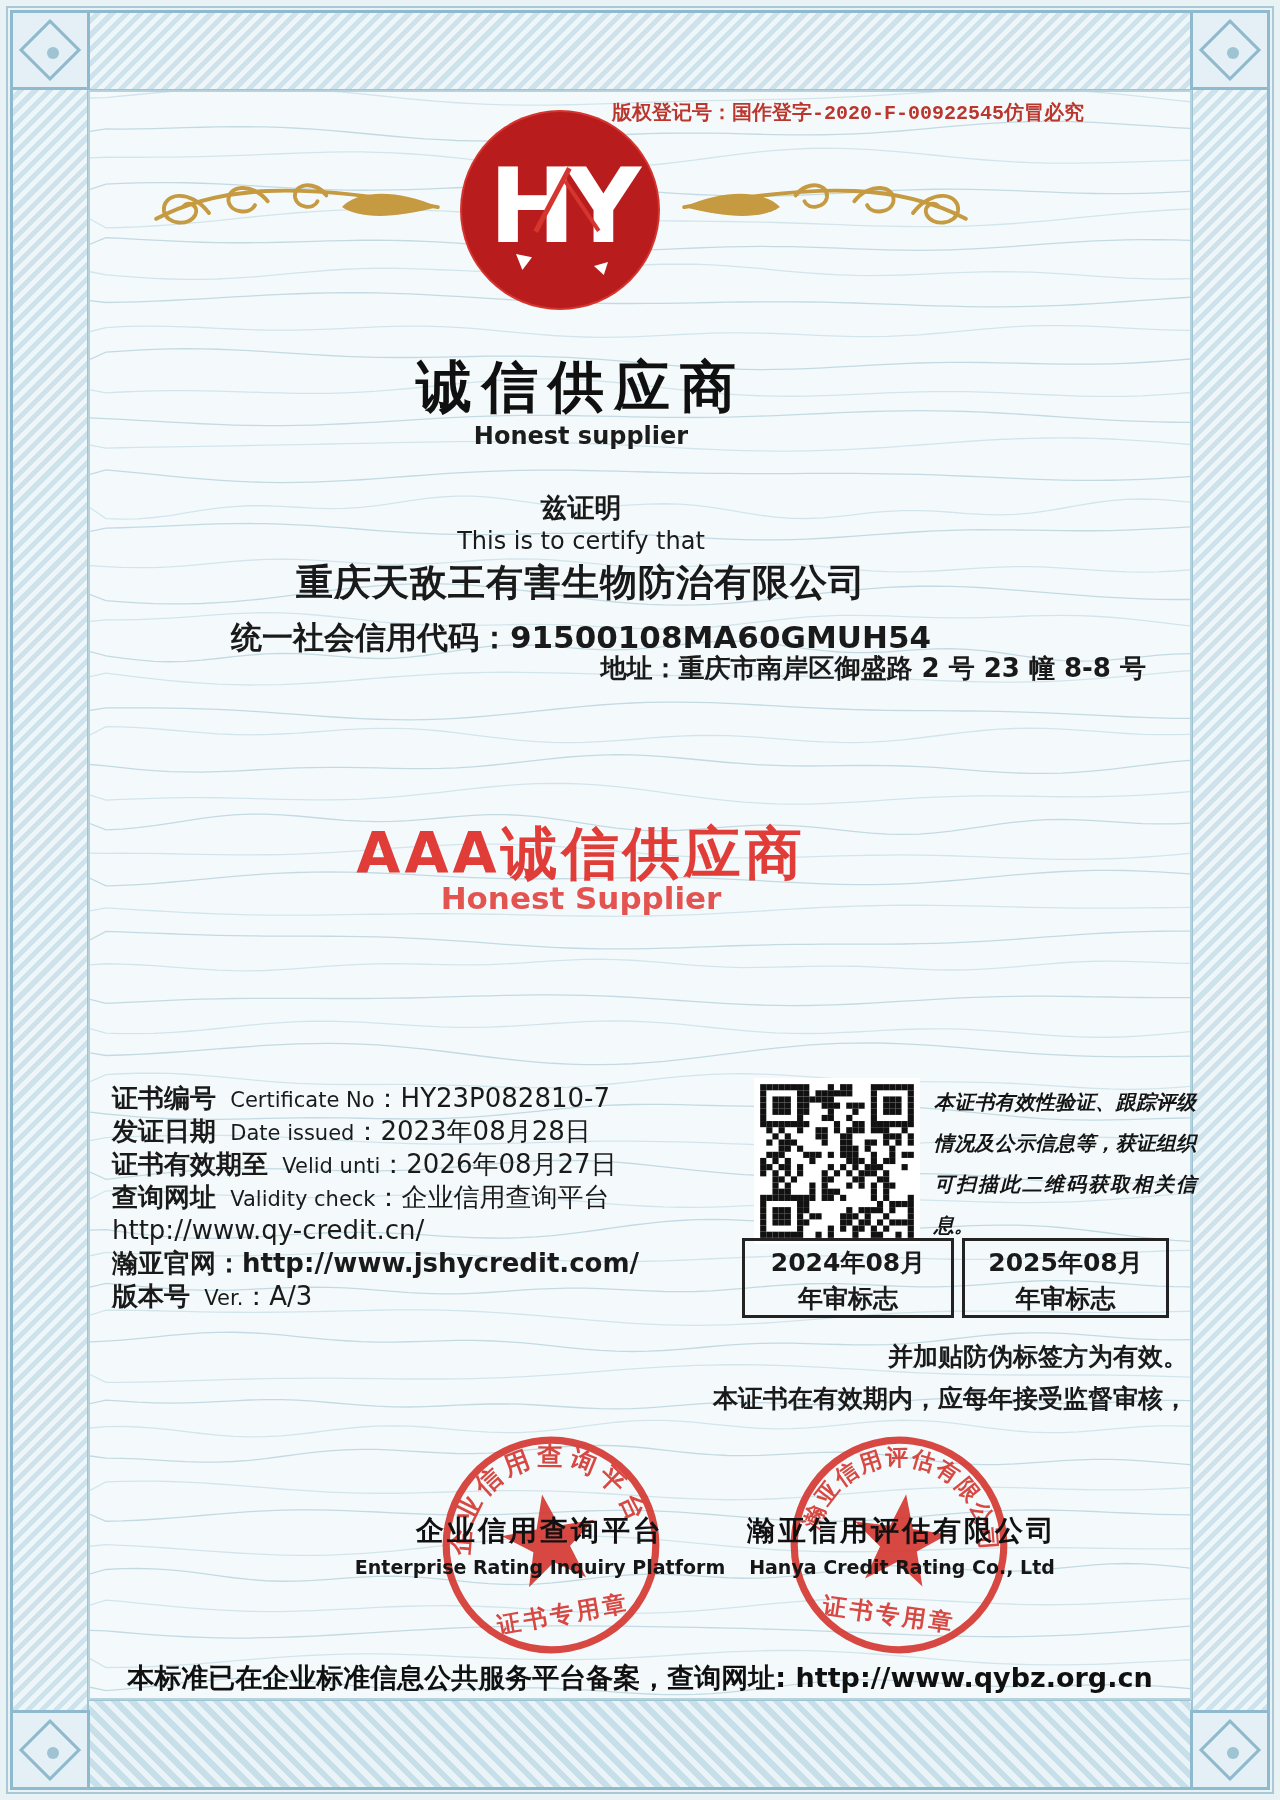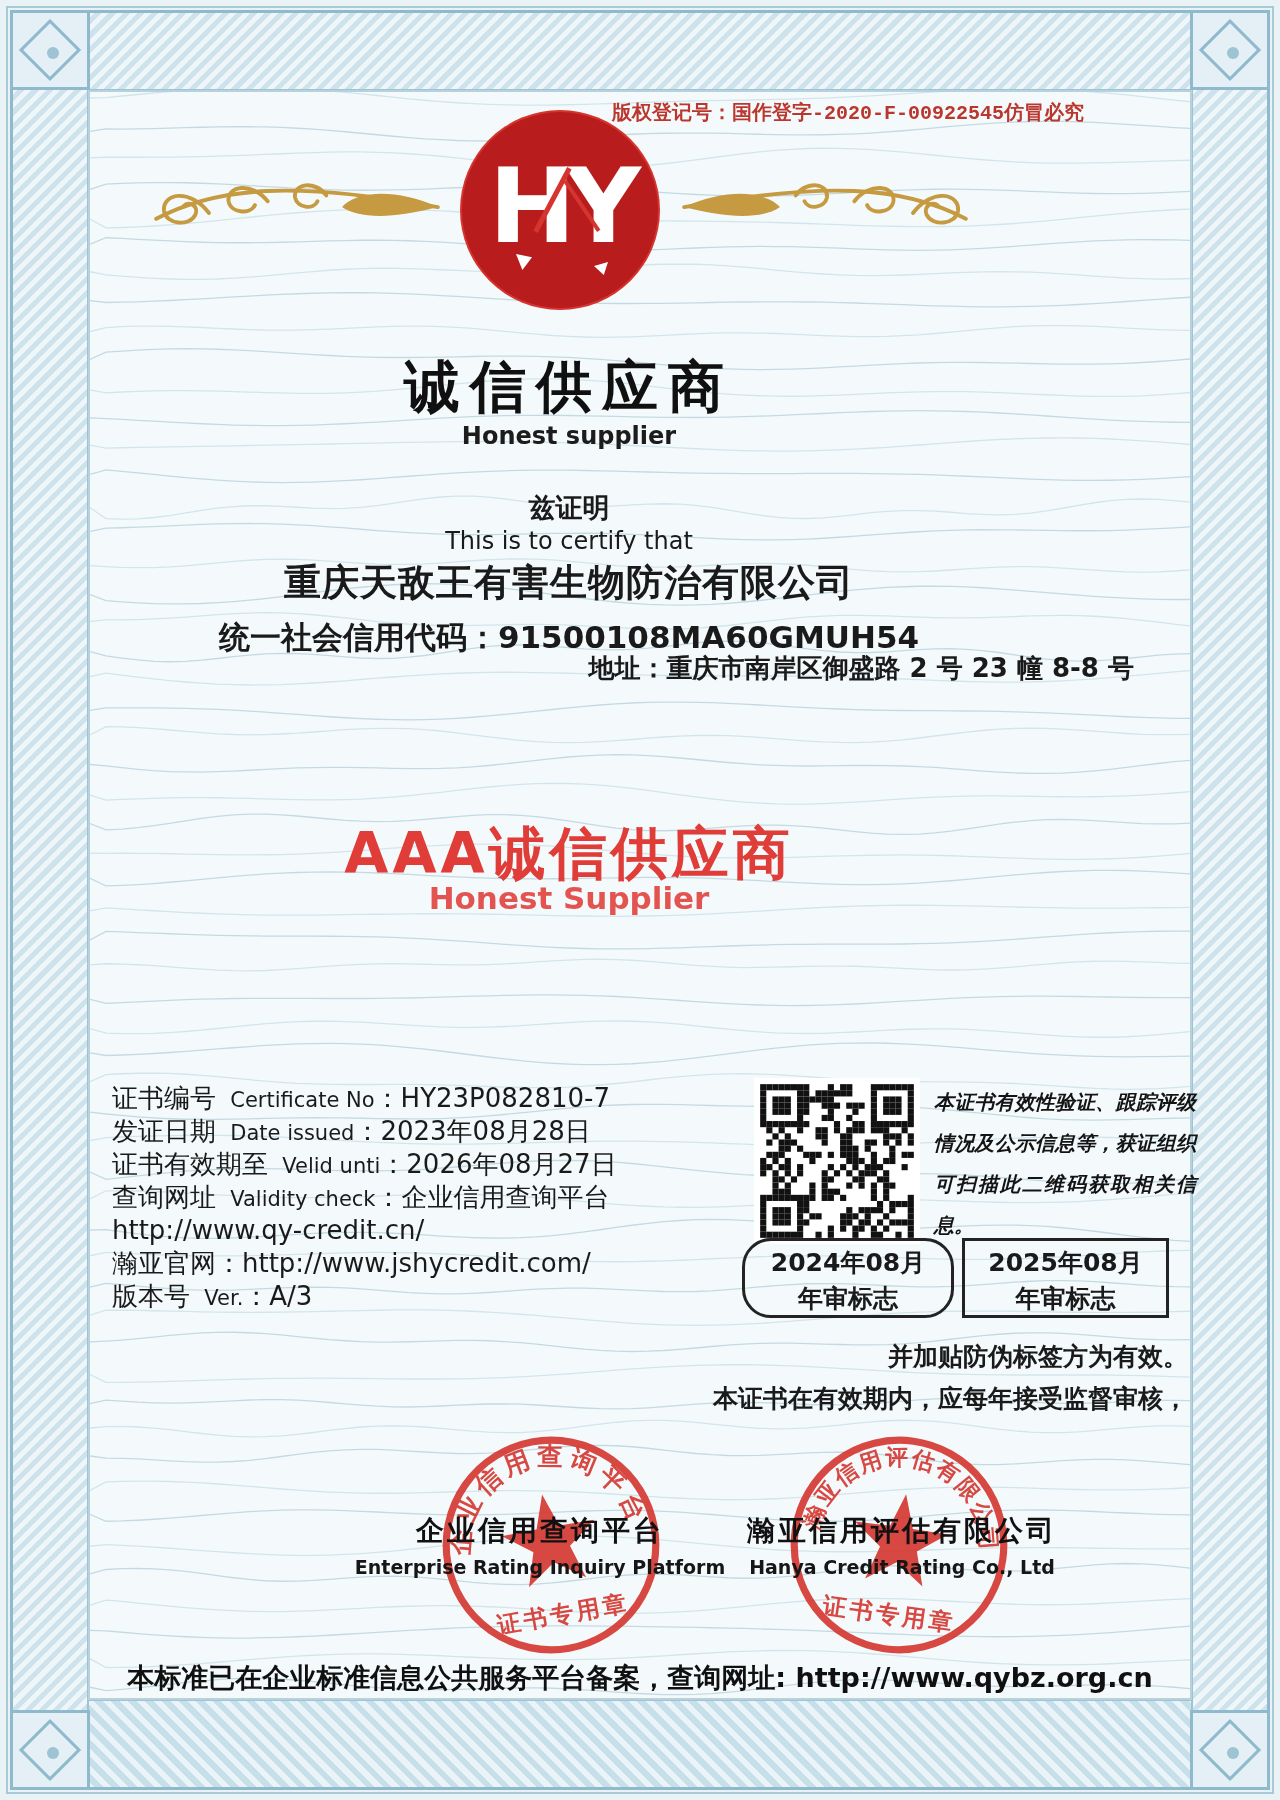"诚信供应商" .cline { left: 4px -> 16px }
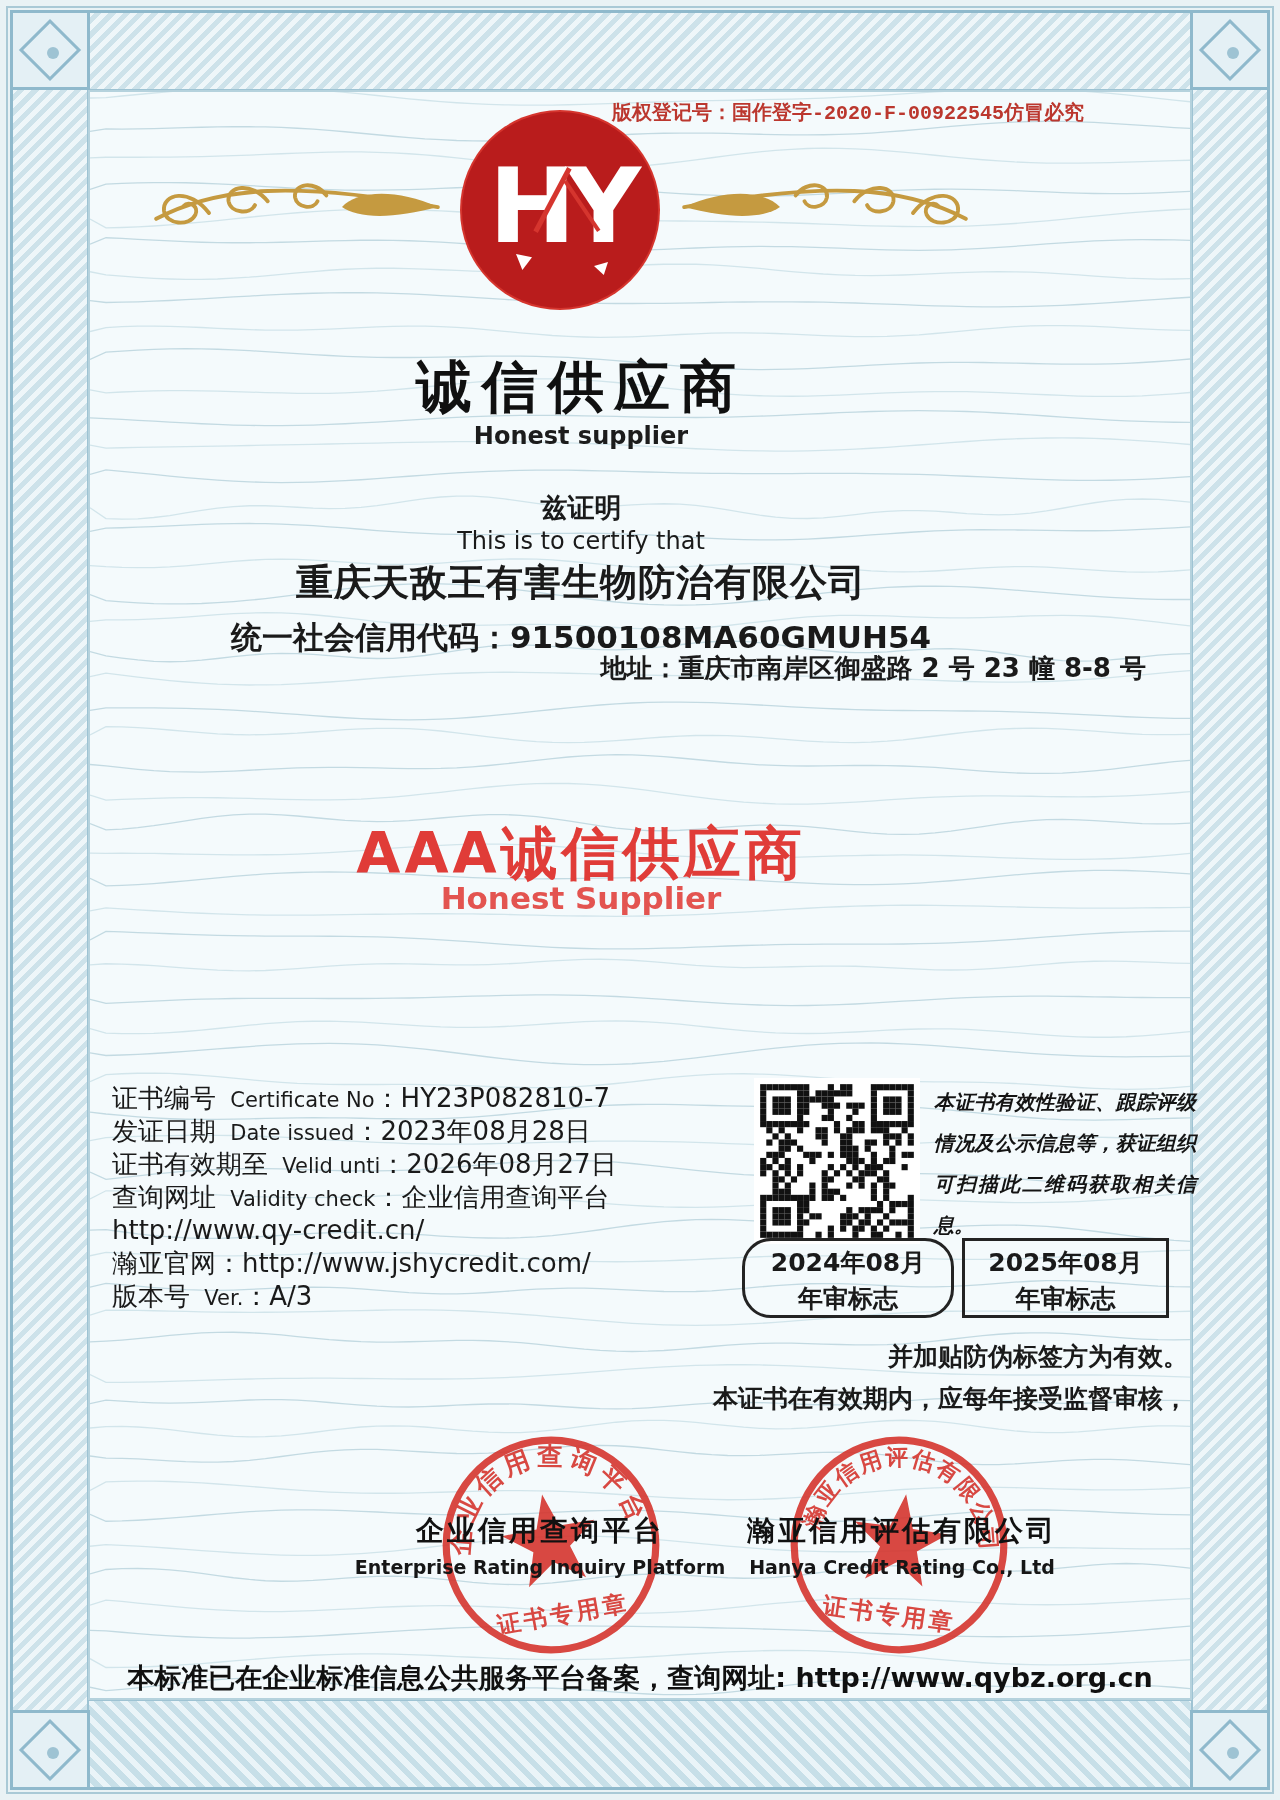"证书编号" .lcn { font-weight: 400 -> 700 }
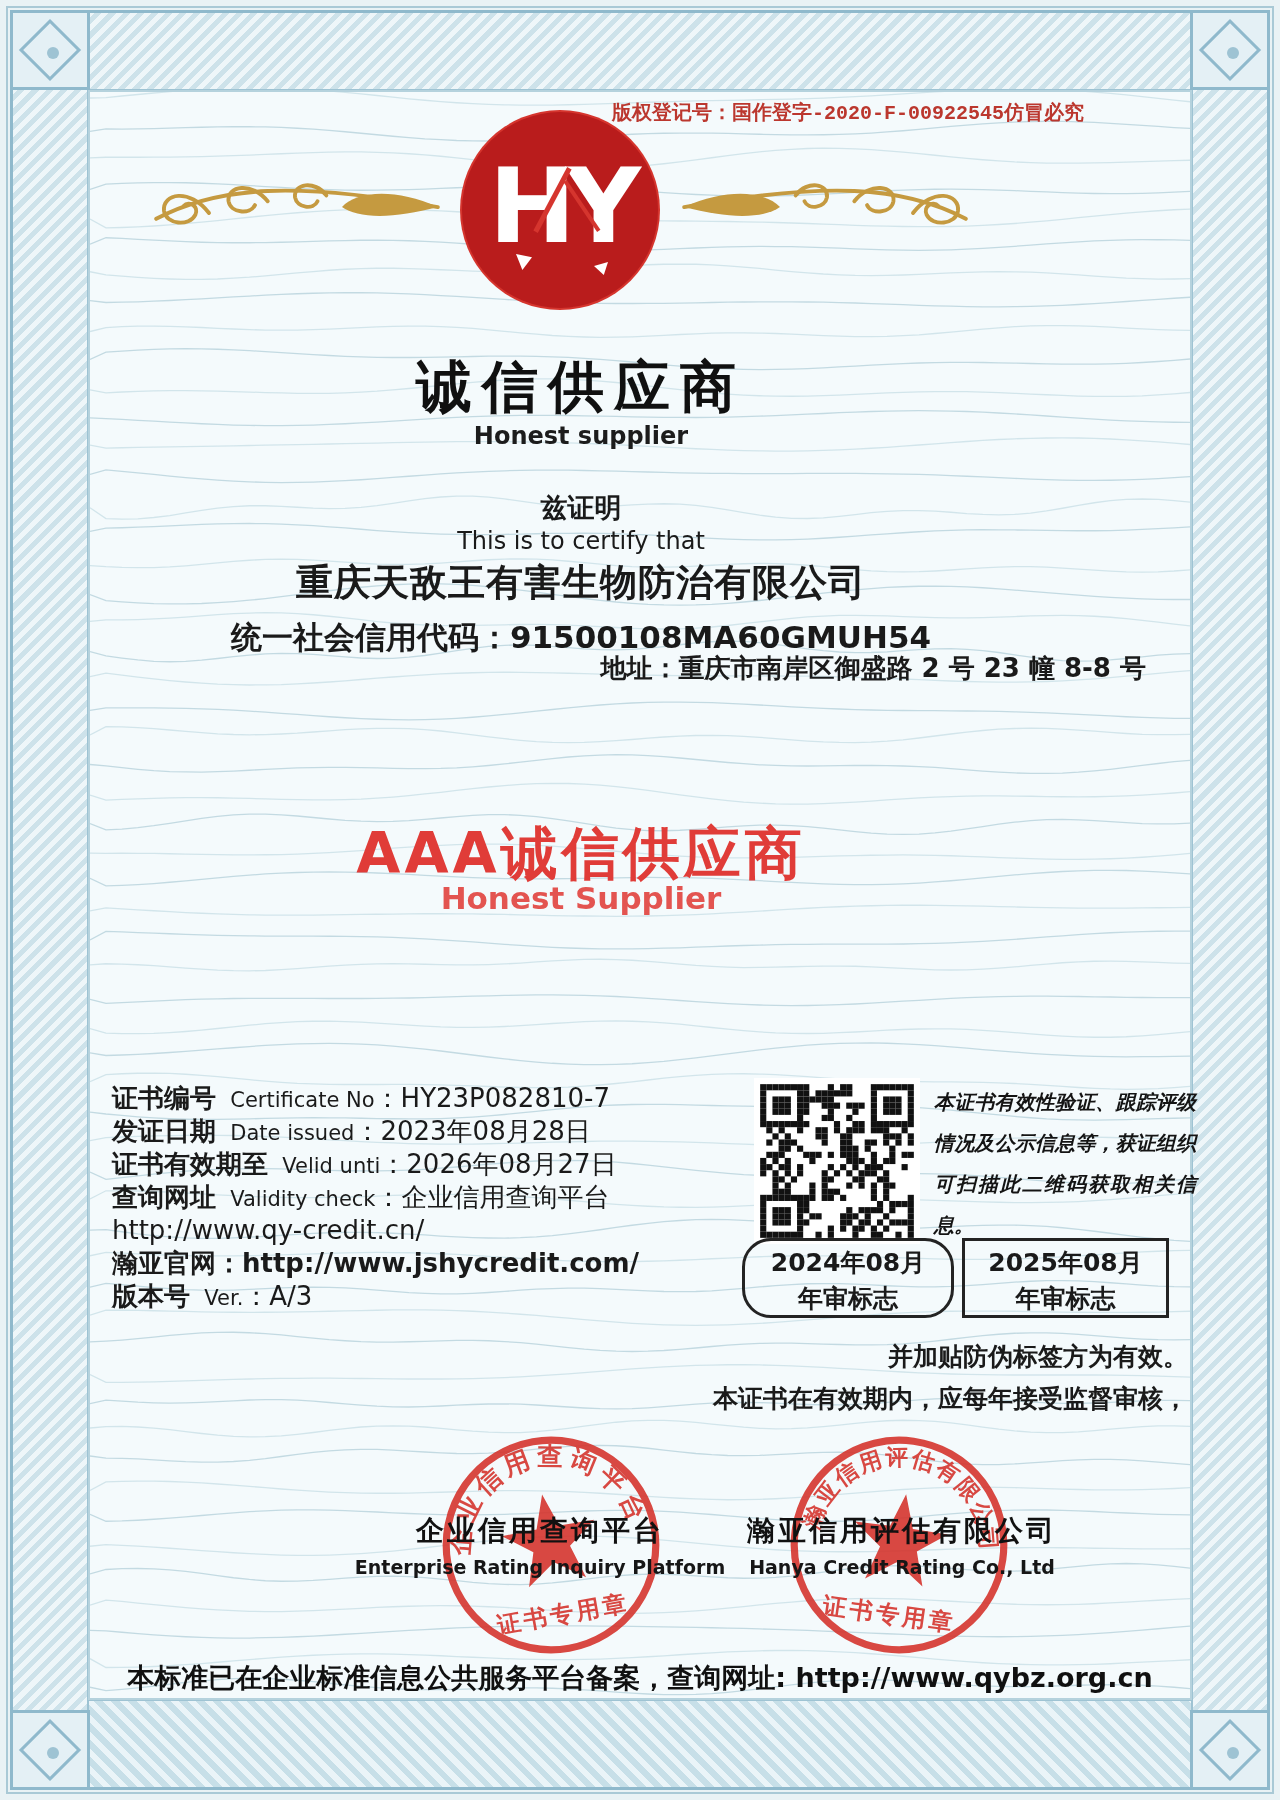"2024年08月" .ybox.b1 { border-radius: 29px -> none }
